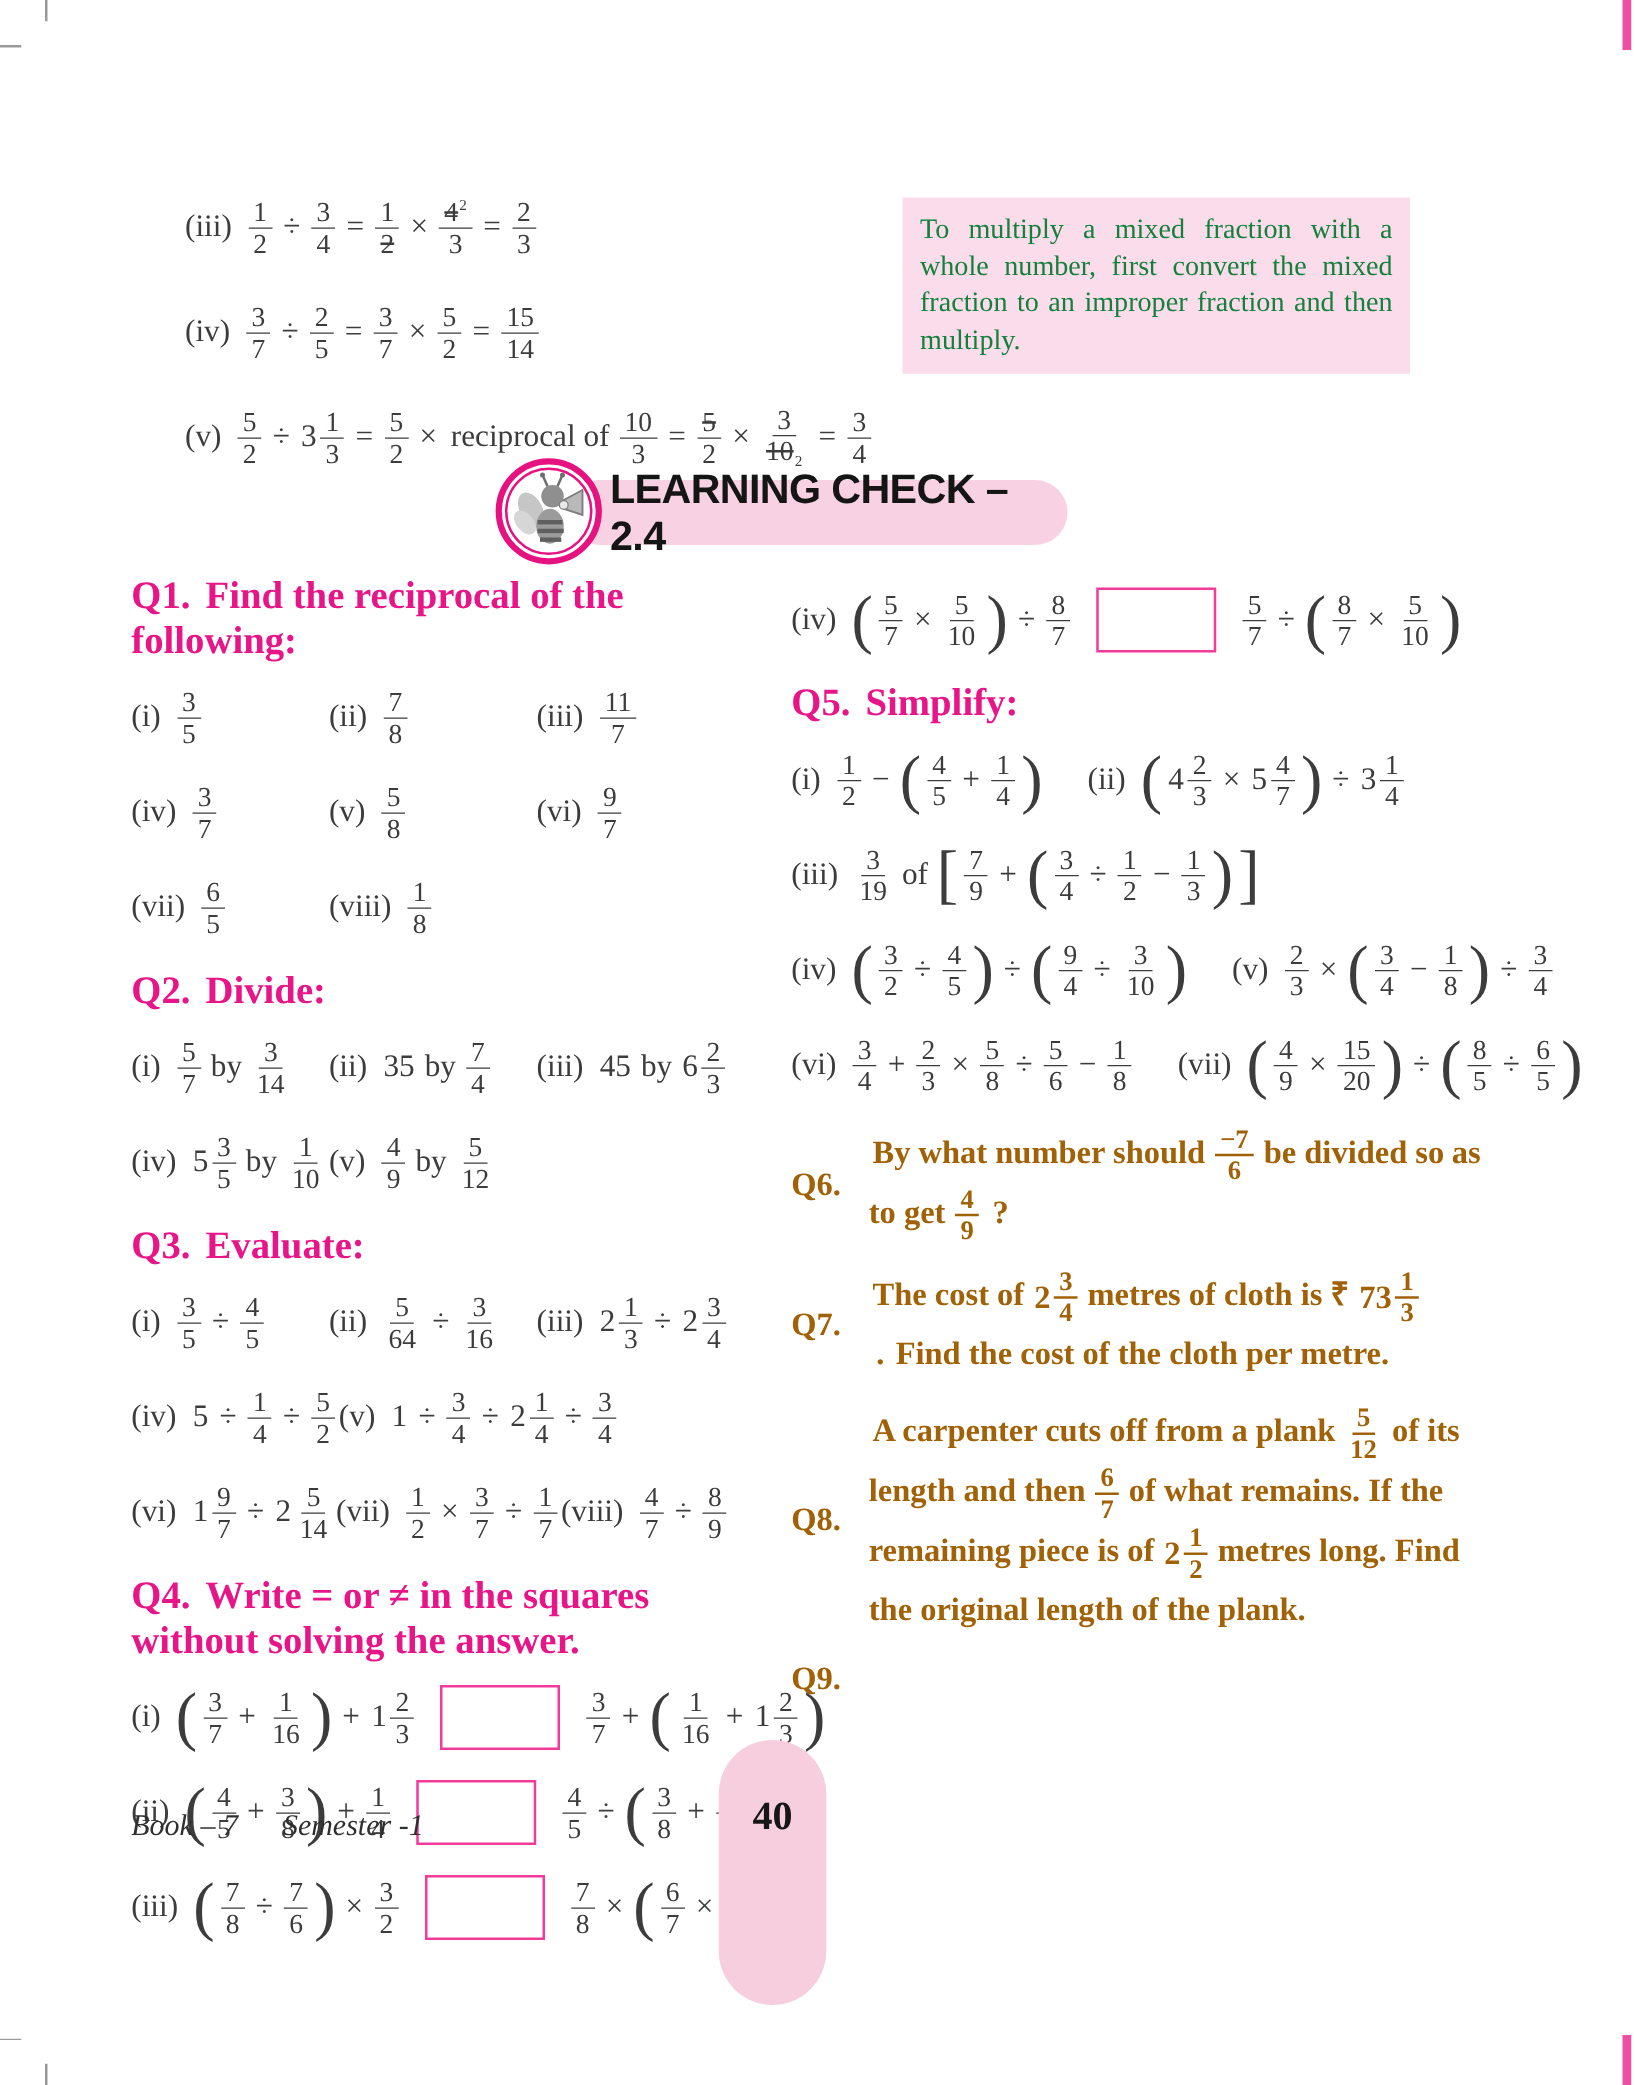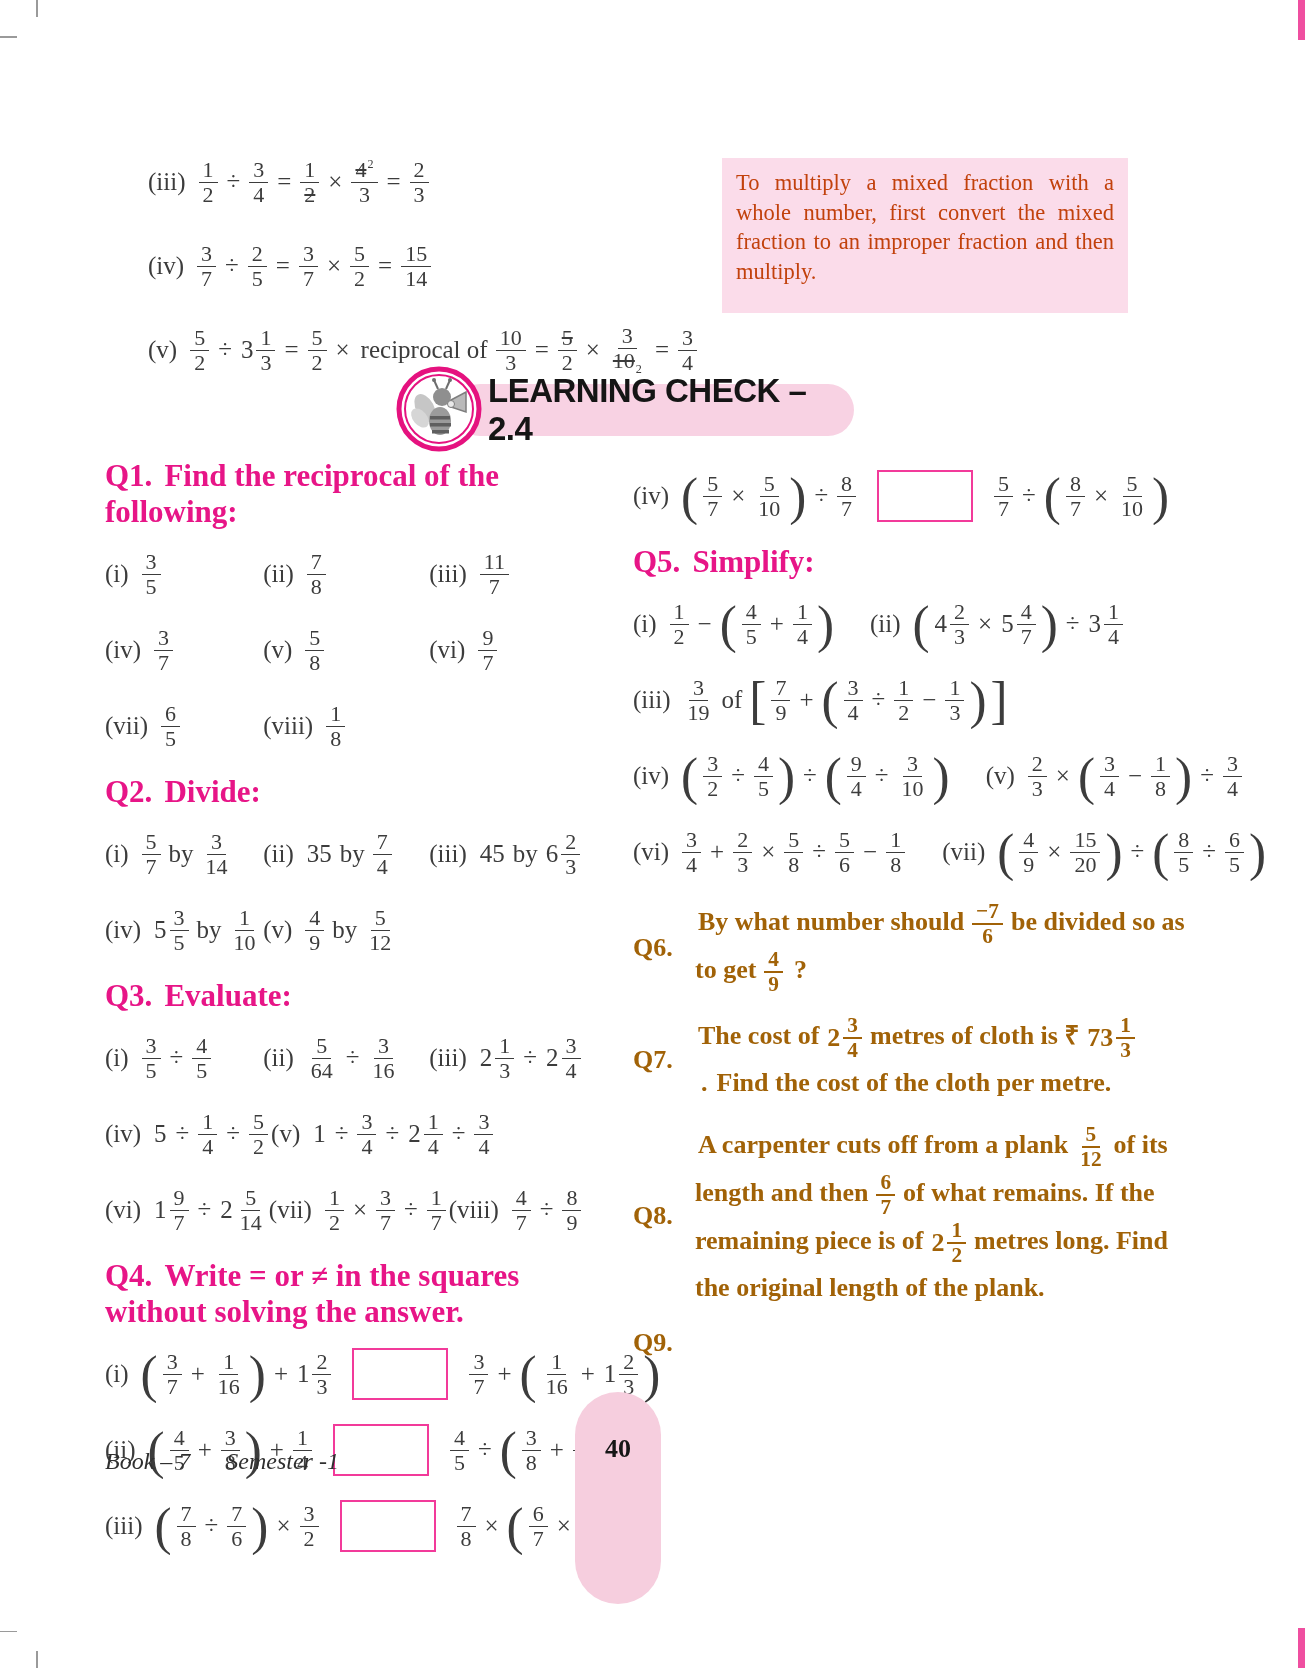"To multiply a mixed fraction" .indepth-body { color: #c2410c -> #15803d; padding: 10px 14px 26px -> 10px 14px 12px }
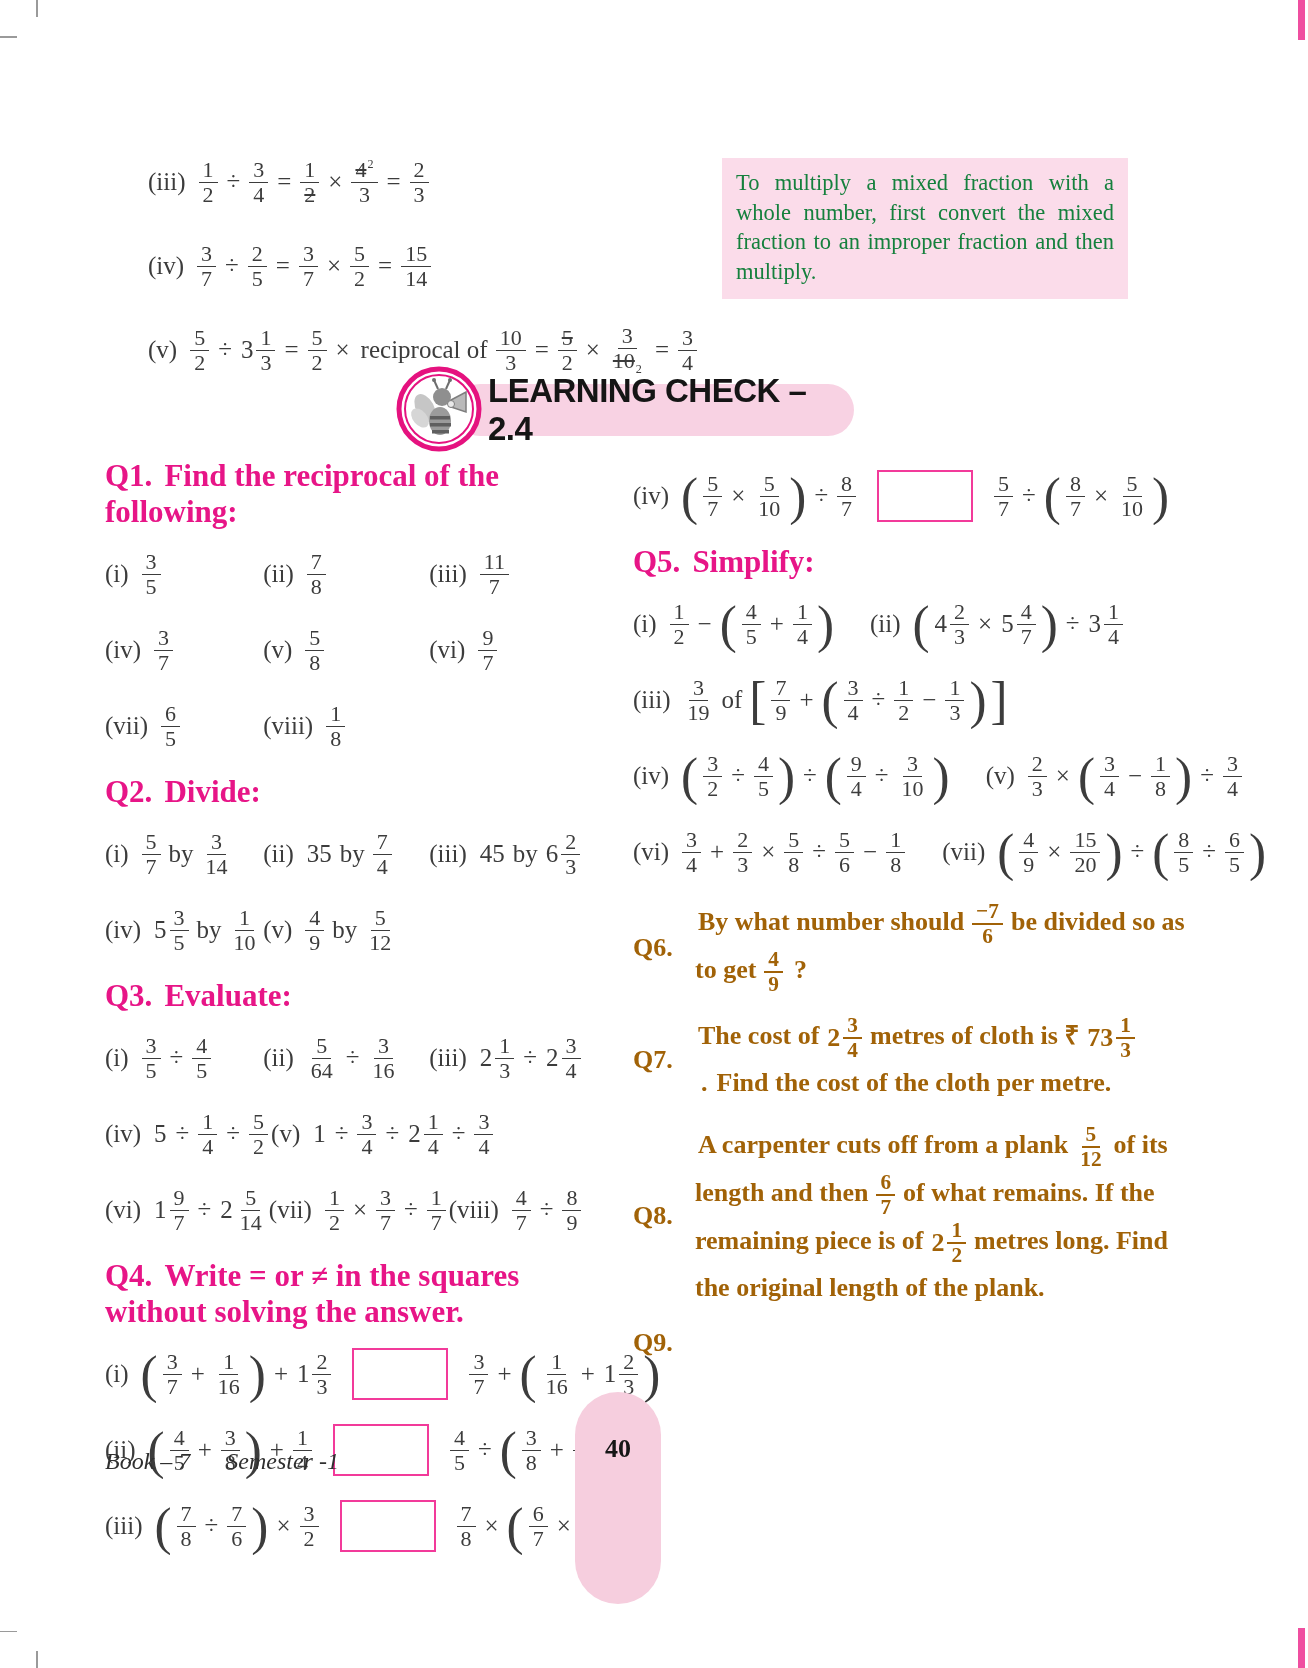"40" .page-num { font-size: 26px -> 32px }
